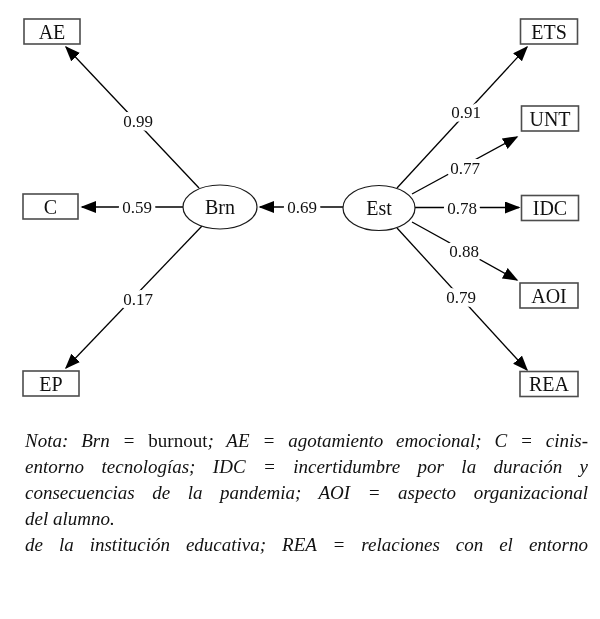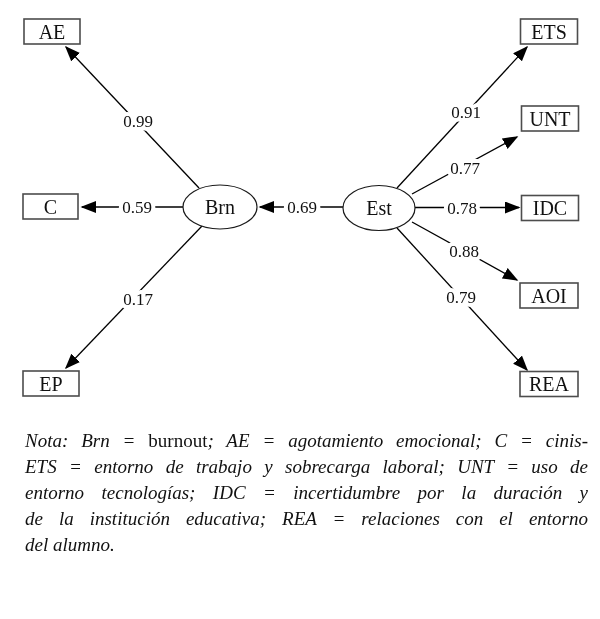"ETS = entorno de trabajo" div.note-line { html: <div><span>ETS = entorno de trabajo y sobrecarga laboral; UNT = uso de</span></div> -> none }
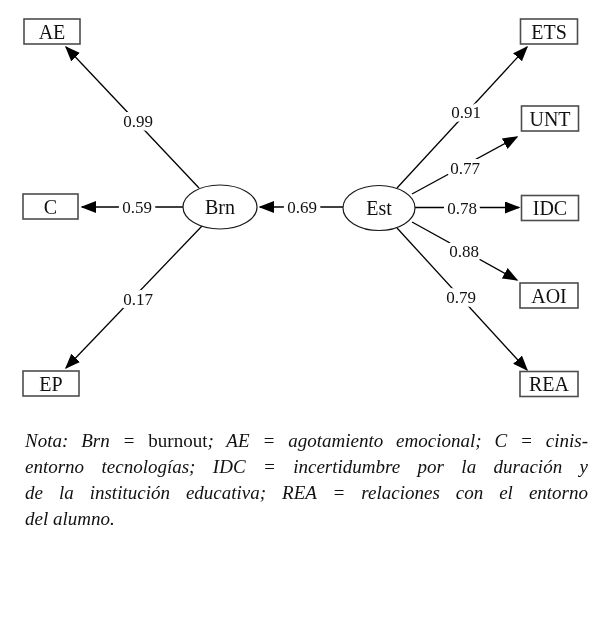"consecuencias de la pandemia; AOI" div.note-line { html: none -> <div><span>consecuencias de la pandemia; AOI = aspecto organizacional</span></div> }
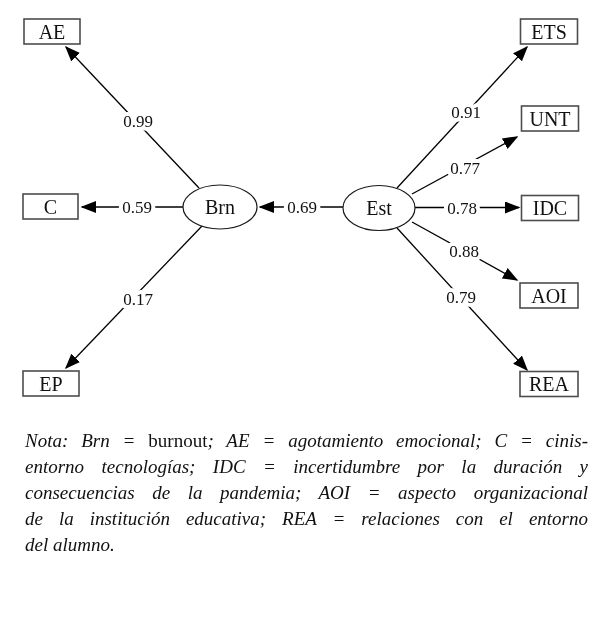"de la institución educativa; REA" div.note-line { order: before "del alumno." -> after "del alumno." }
